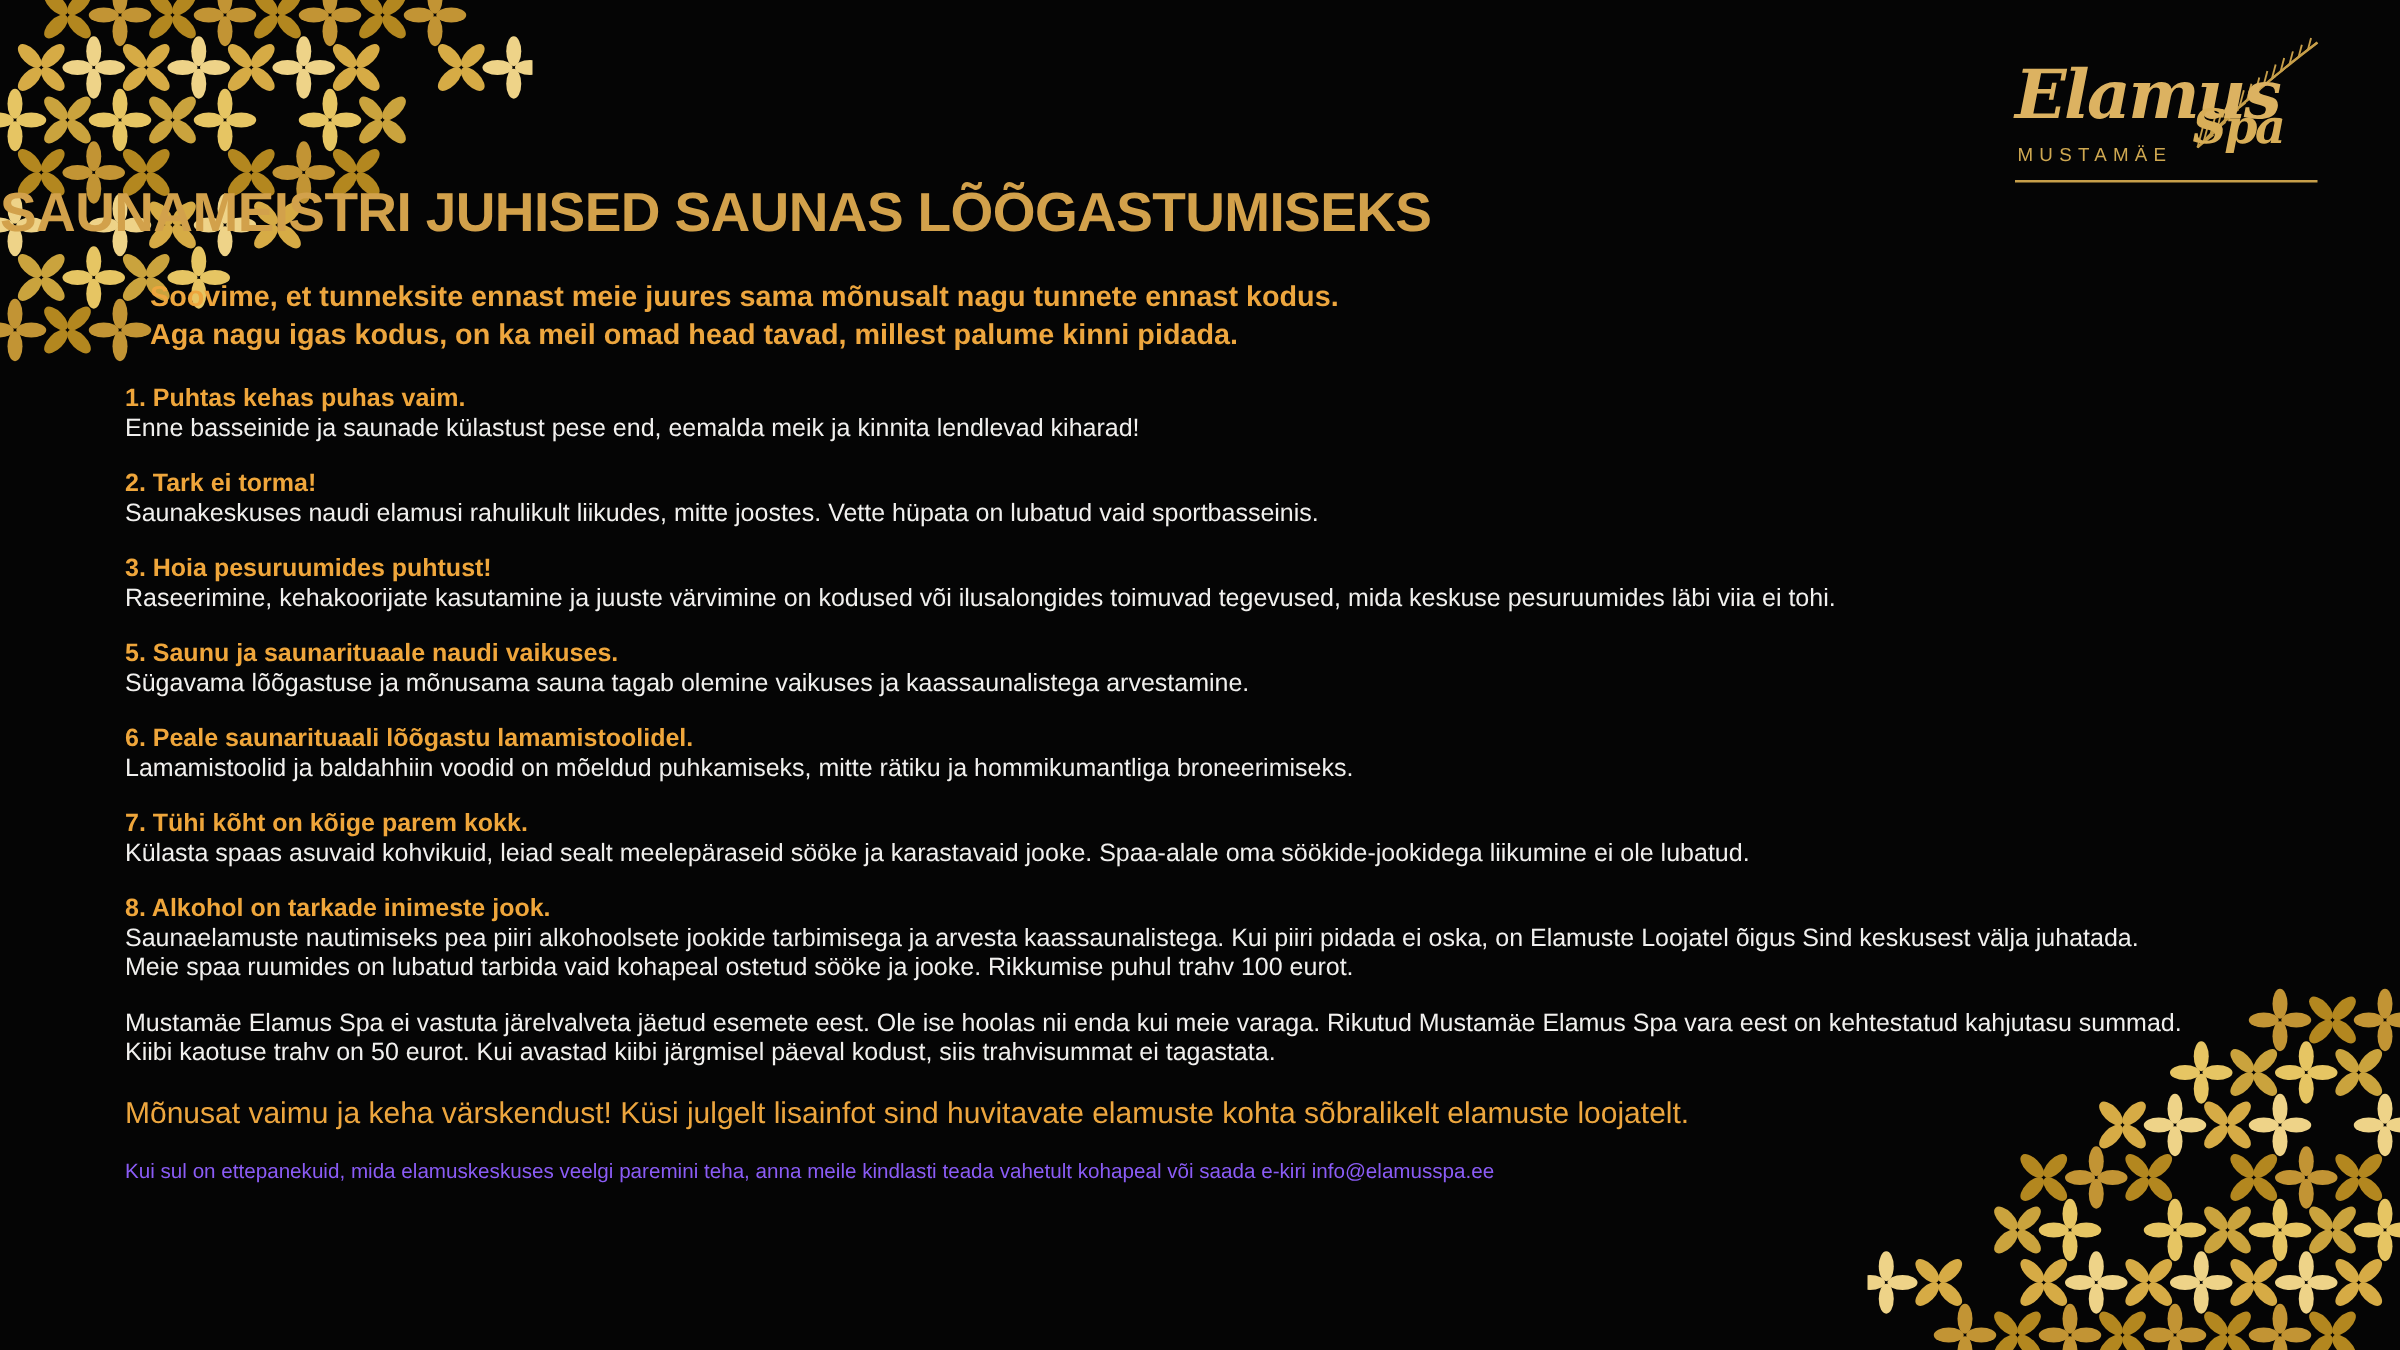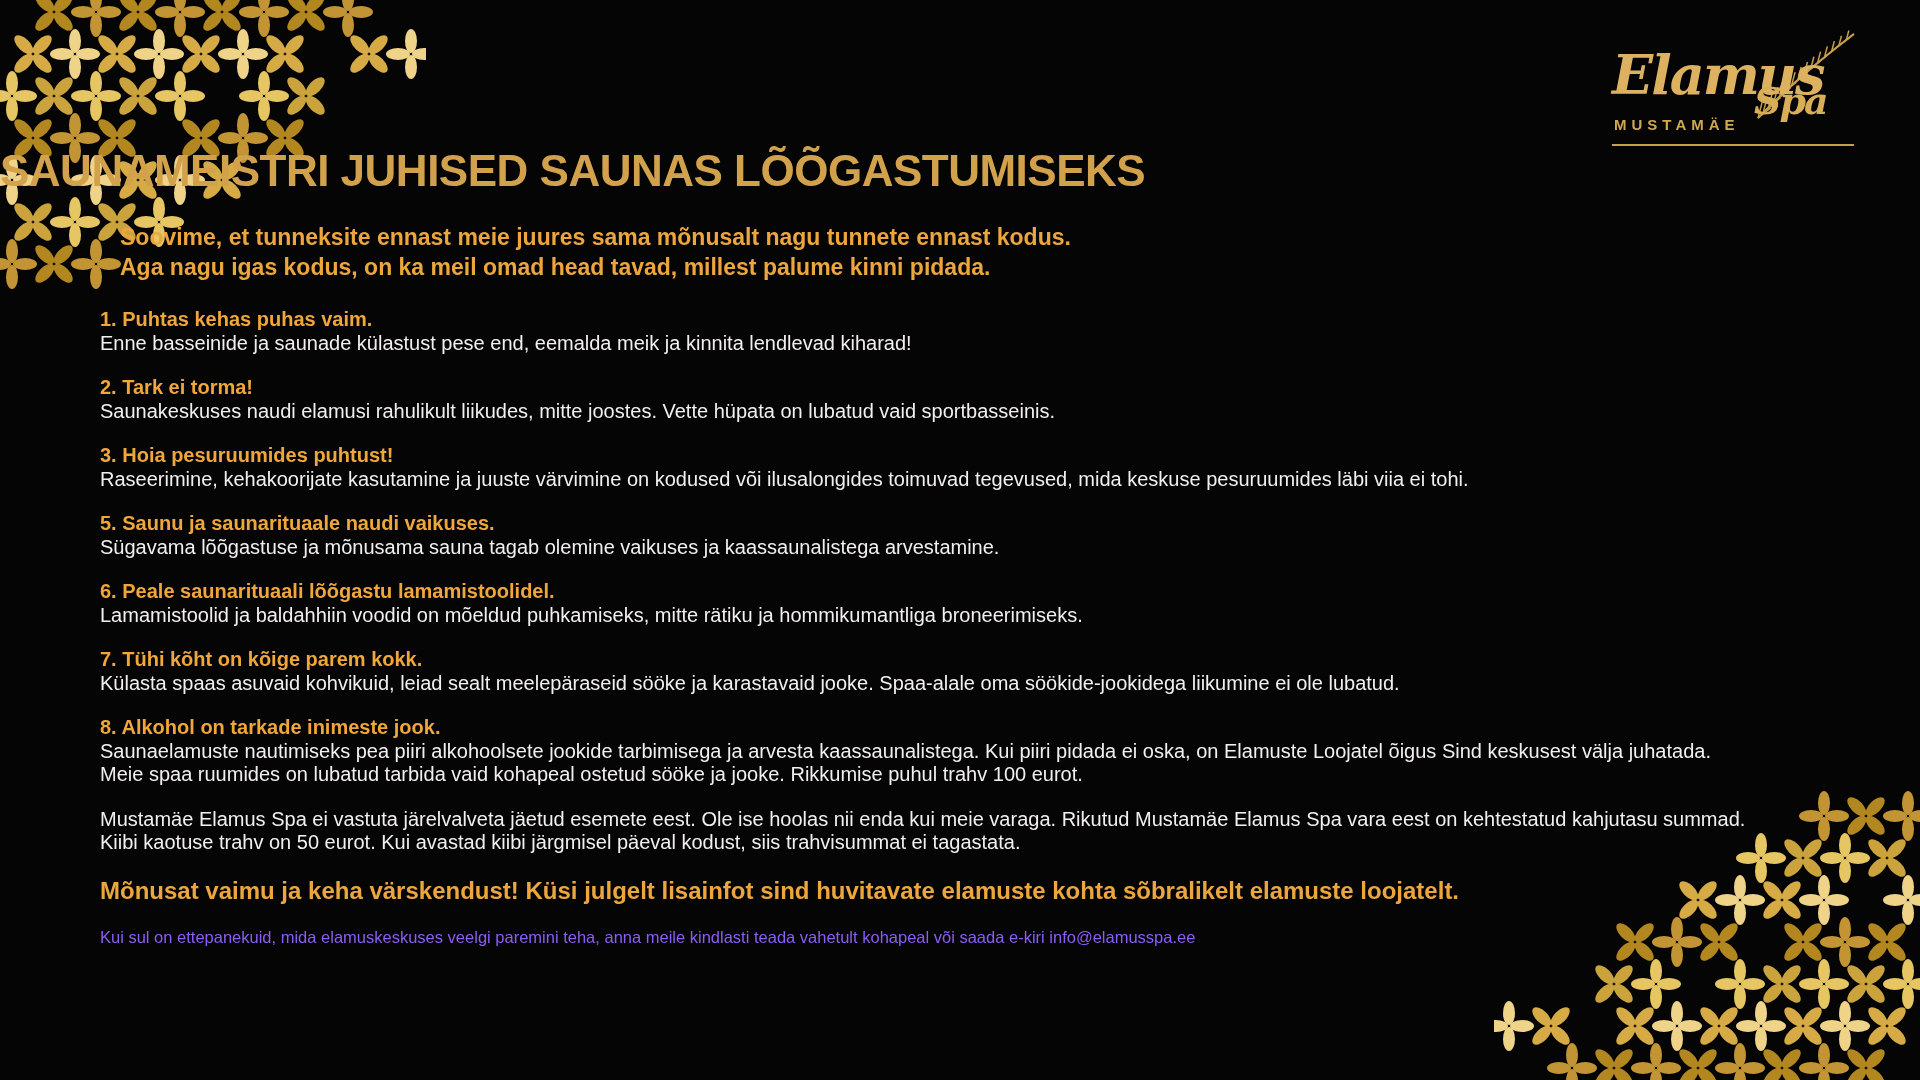"MUSTAMÄE" .logo-mustamae { font-weight: 700 -> 400 }
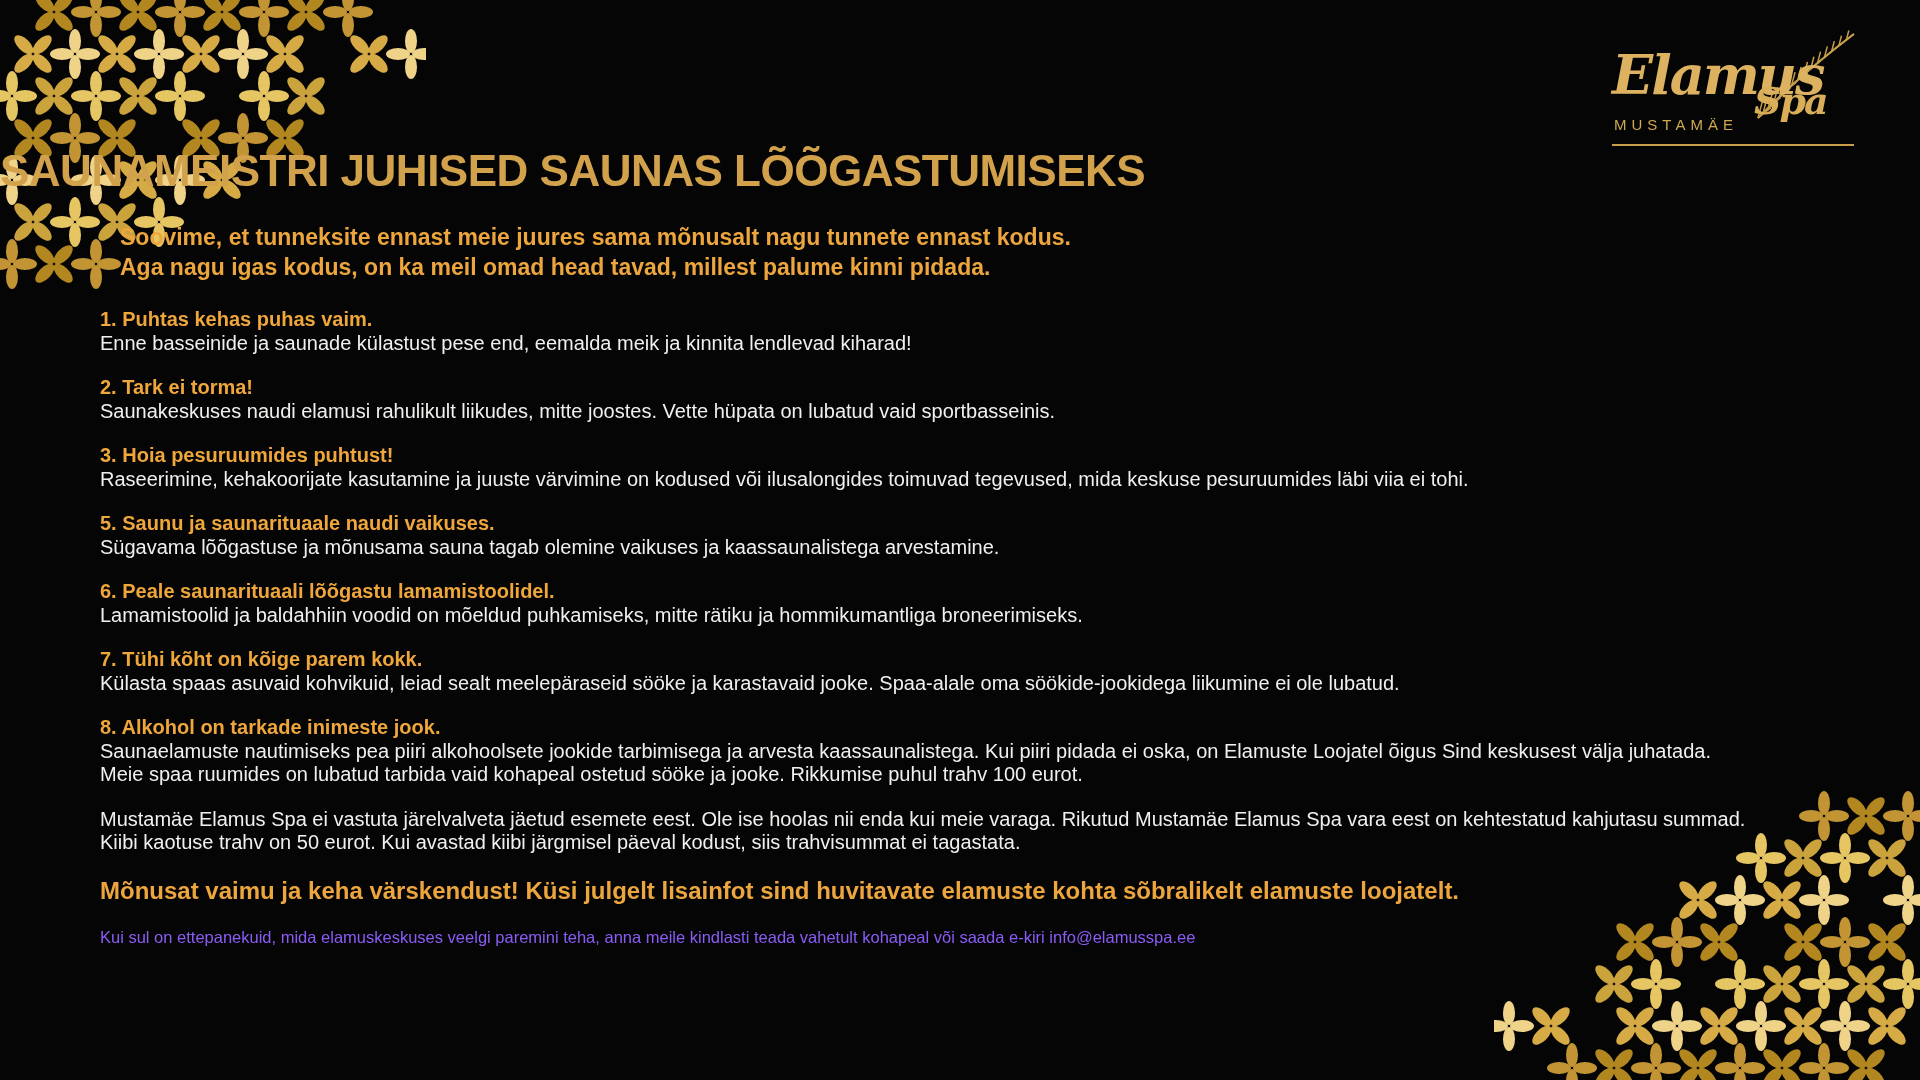"Mõnusat vaimu ja keha värskendust!" .closing { font-weight: bold -> normal }
